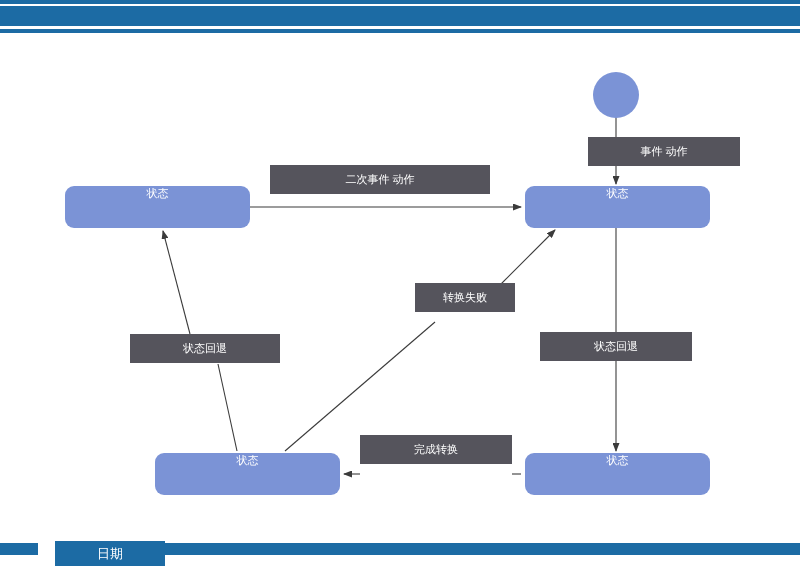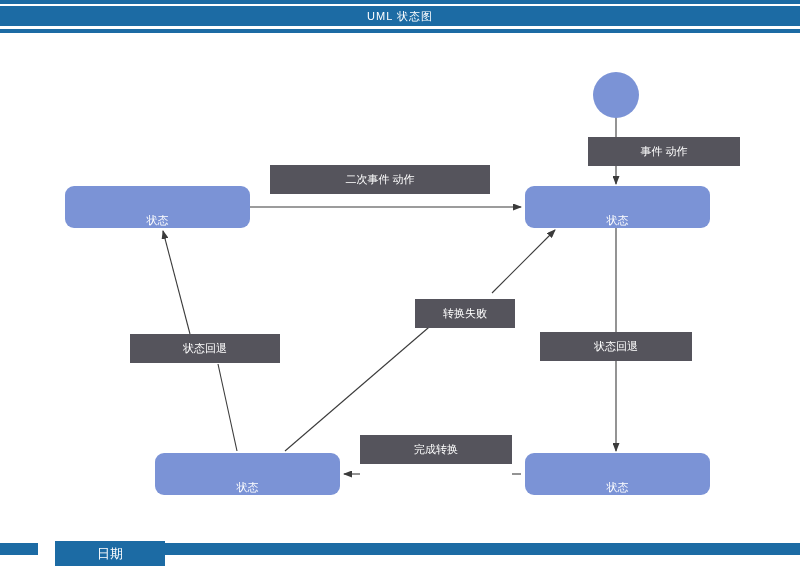"UML 状态图" div { html: <div>UML 状态图</div> -> none }
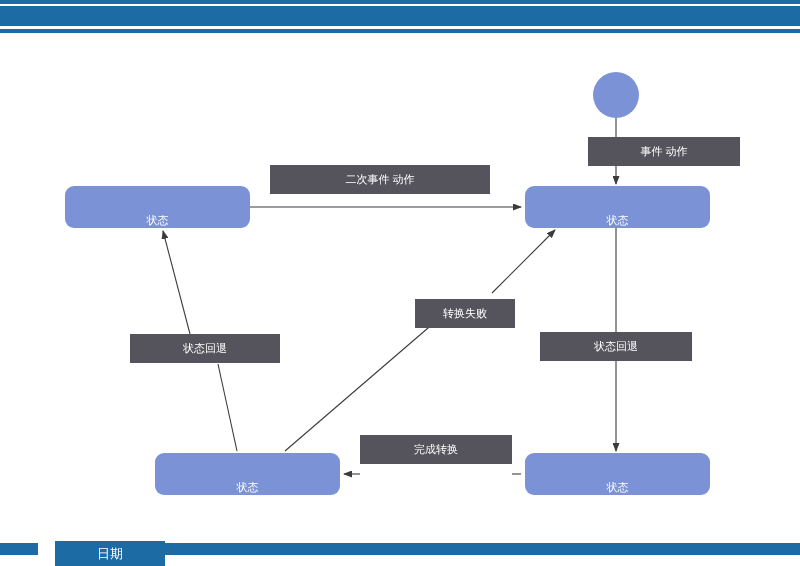"状态" .state-node { align-items: flex-end -> flex-start }
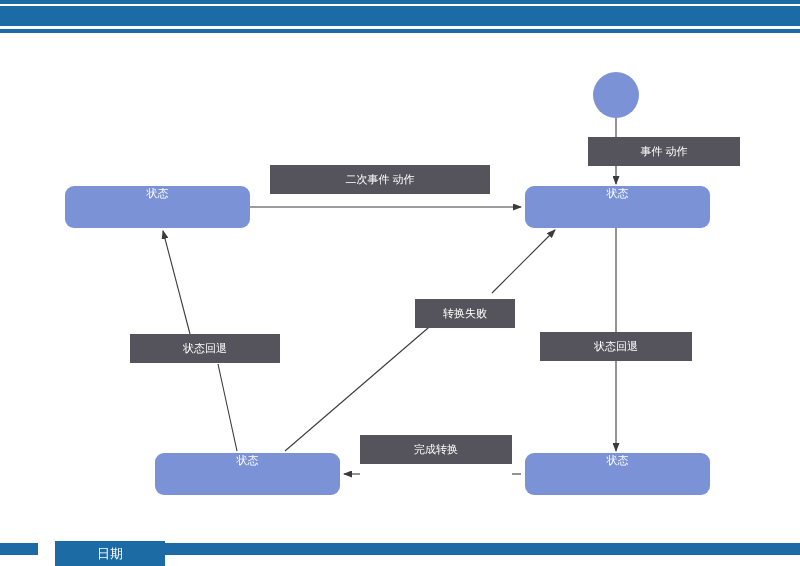"转换失败" div.transition-label { top: 265px -> 249px }
